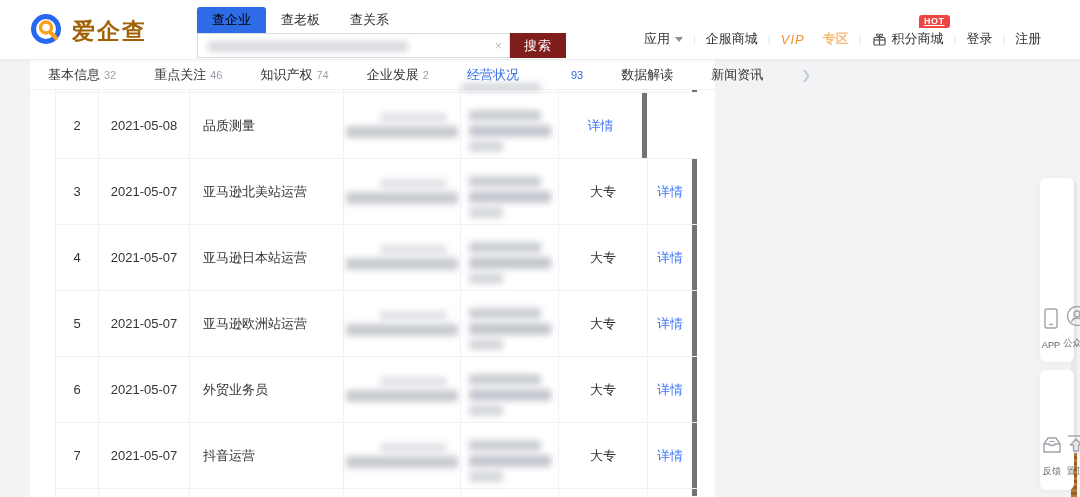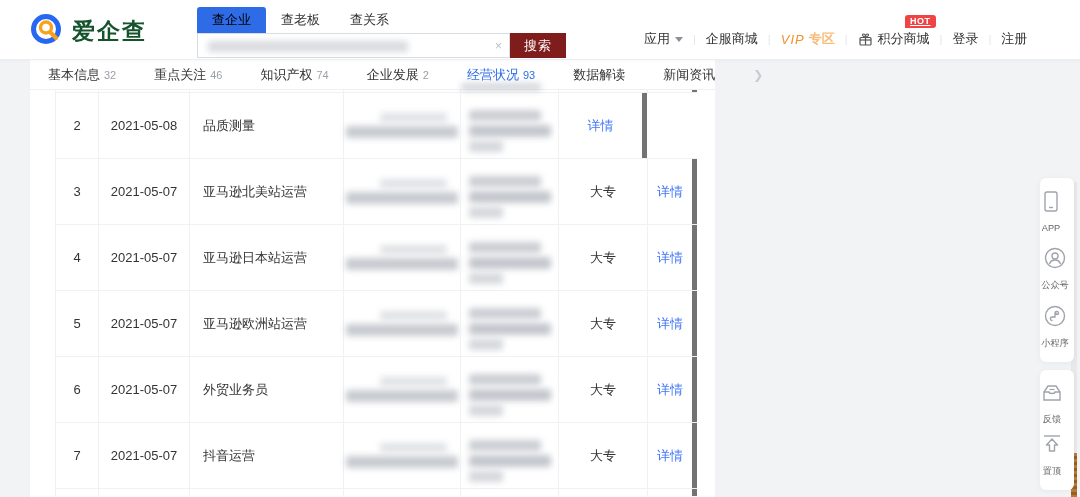"爱企查" .logo-text { color: #14532d -> #a16207 }
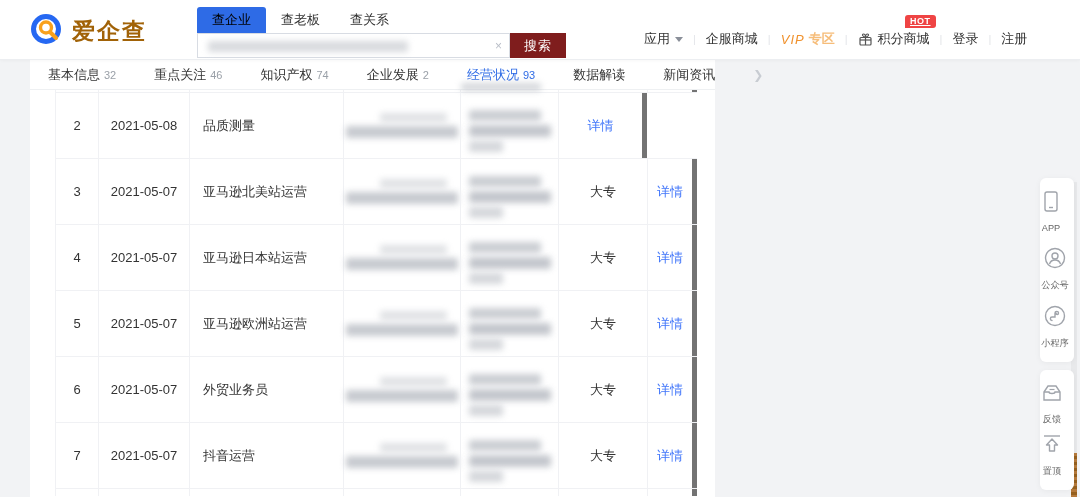"专区" .vip-suffix { margin-left: 4px -> 18px }
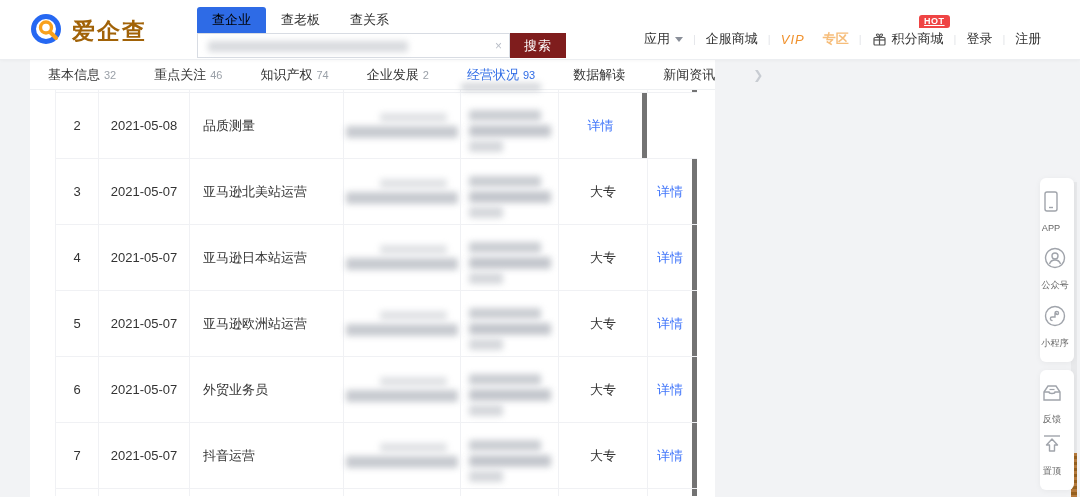"经营状况" .stab.active, .stab.active .cnt { gap: none -> 48px }
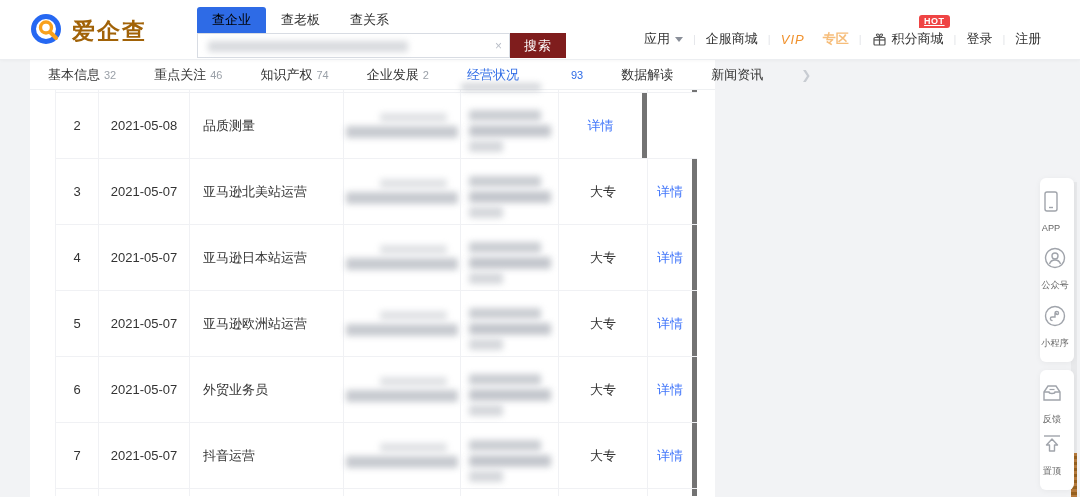"APP" .float-card { align-items: flex-start -> flex-end; flex-direction: column -> row }
